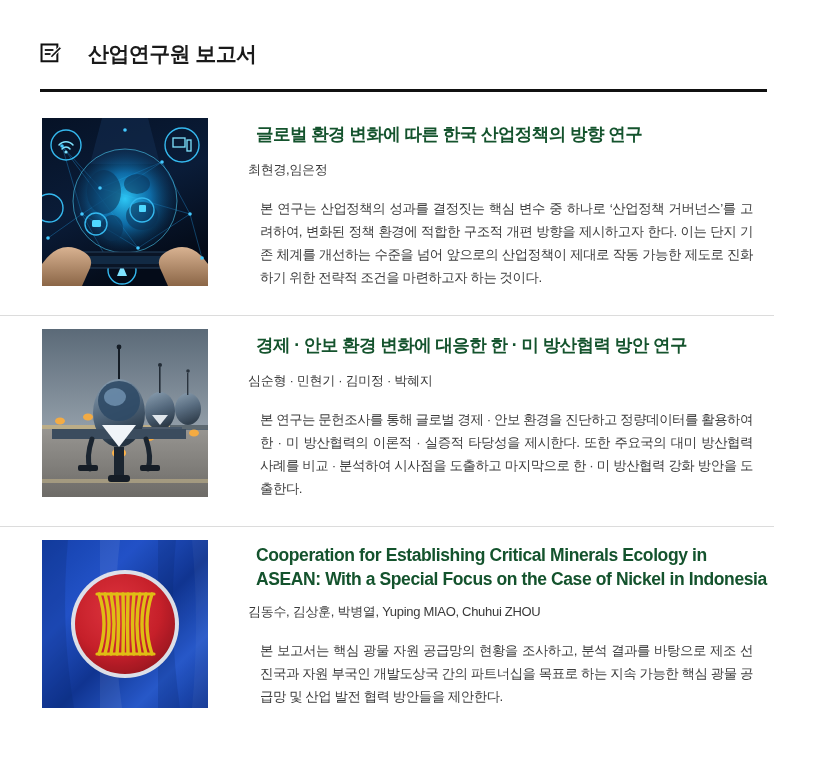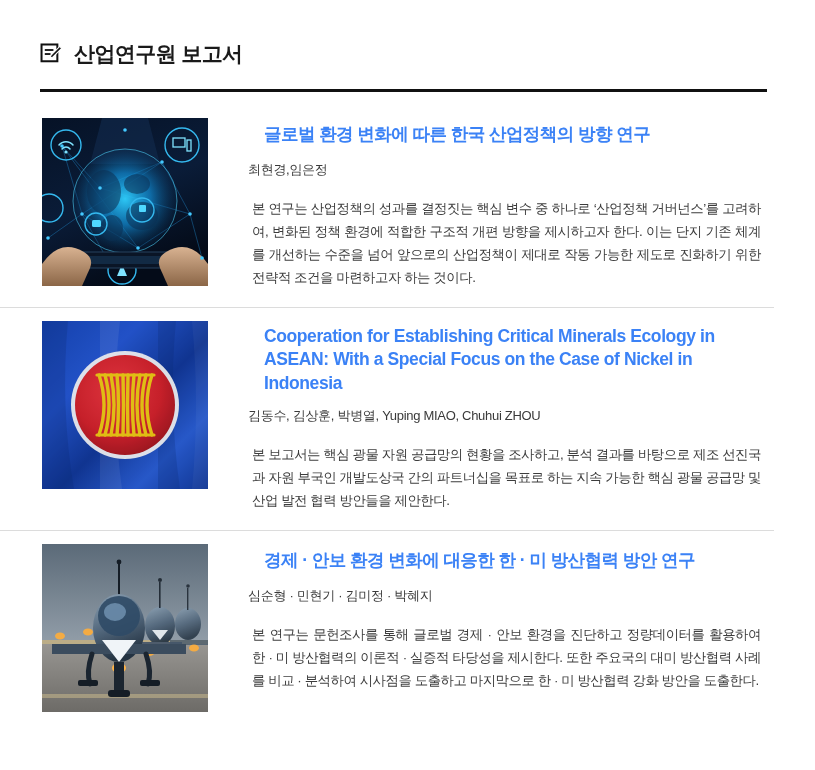"산업연구원 보고서" .section-header { gap: 11px -> 25px }
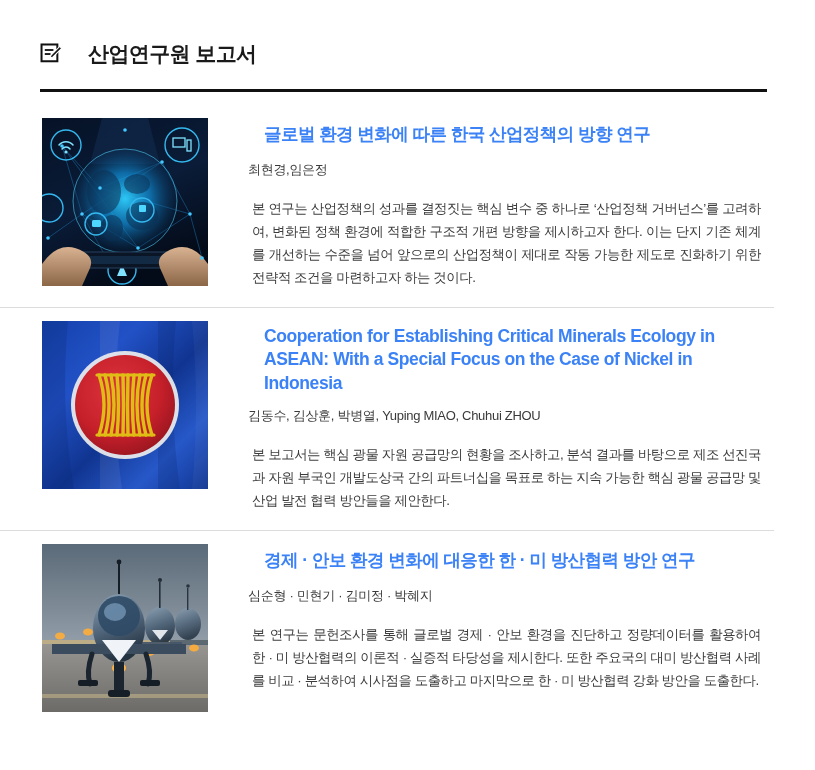"글로벌 환경 변화에 따른 한국" .article-title { color: #3b82f6 -> #14532d; margin: 0 0 14px 16px -> 0 0 14px 8px }
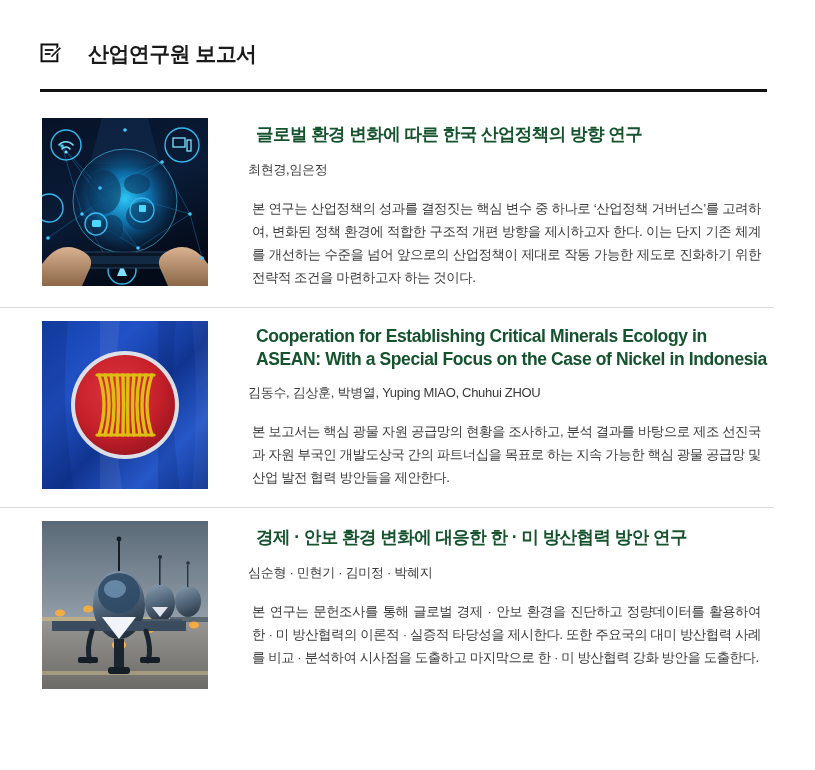"본 연구는 산업정책의 성과를 결정짓는" .article-desc { margin: 4px -> 12px }
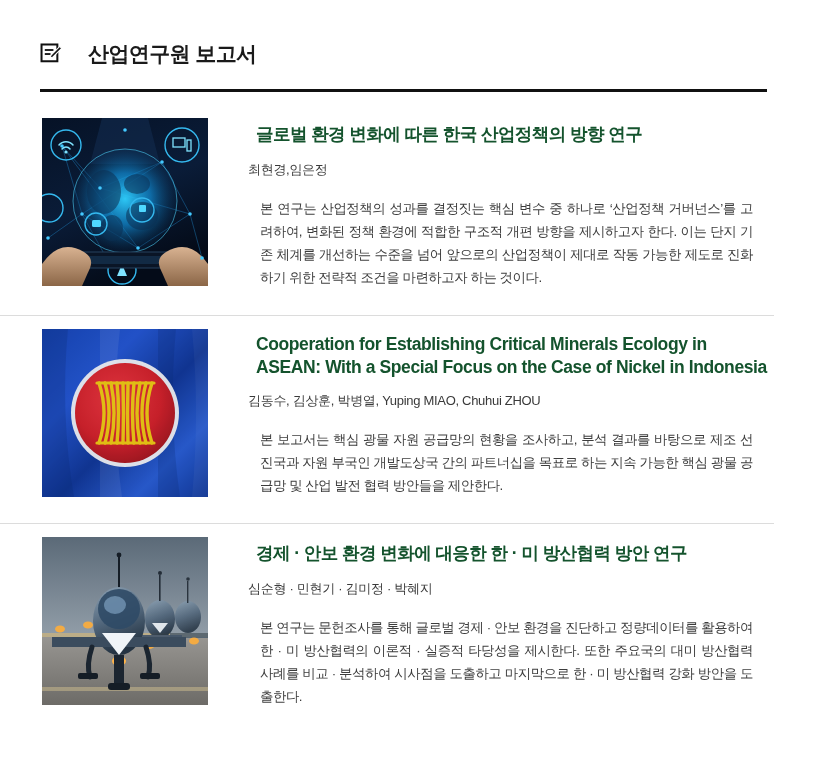"Cooperation for Establishing Critical" div.article { order: before "경제 · 안보 환경 변화에" -> after "경제 · 안보 환경 변화에" }
